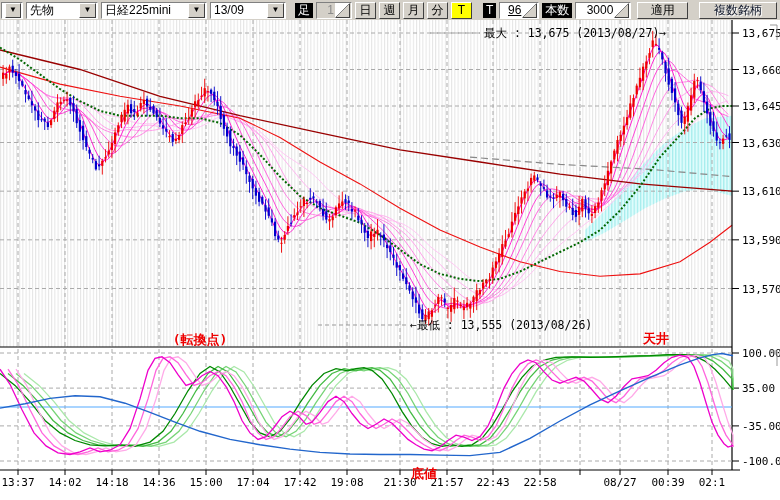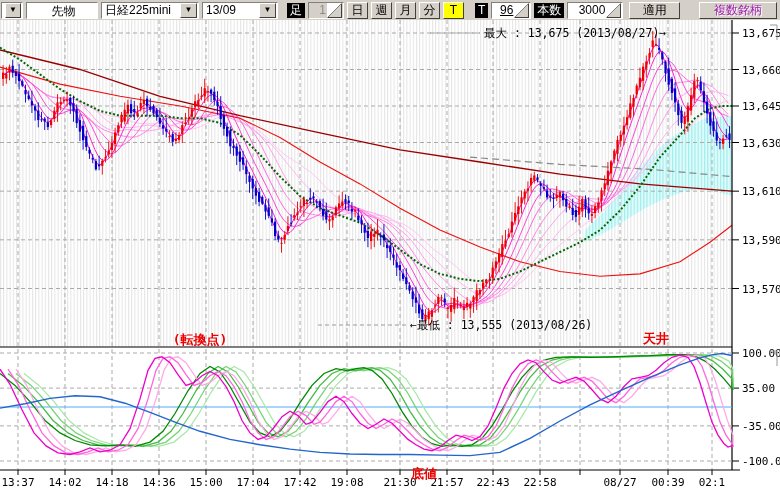"先物" div.combo { flex-direction: column -> none }
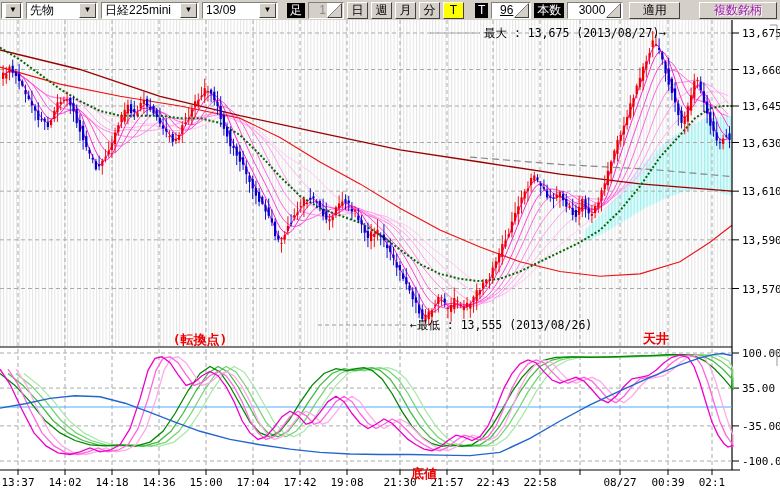"日経225mini" div.combo { width: 98px -> 106px }
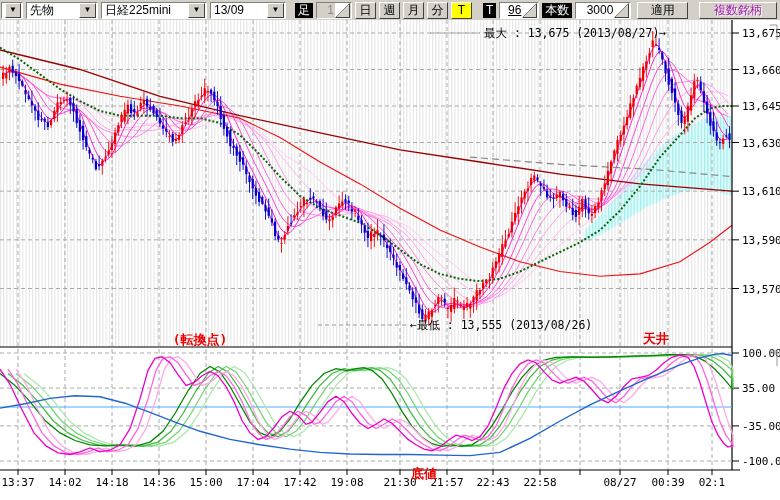"複数銘柄" .btn.disabled { color: #a21caf -> #0f172a }
